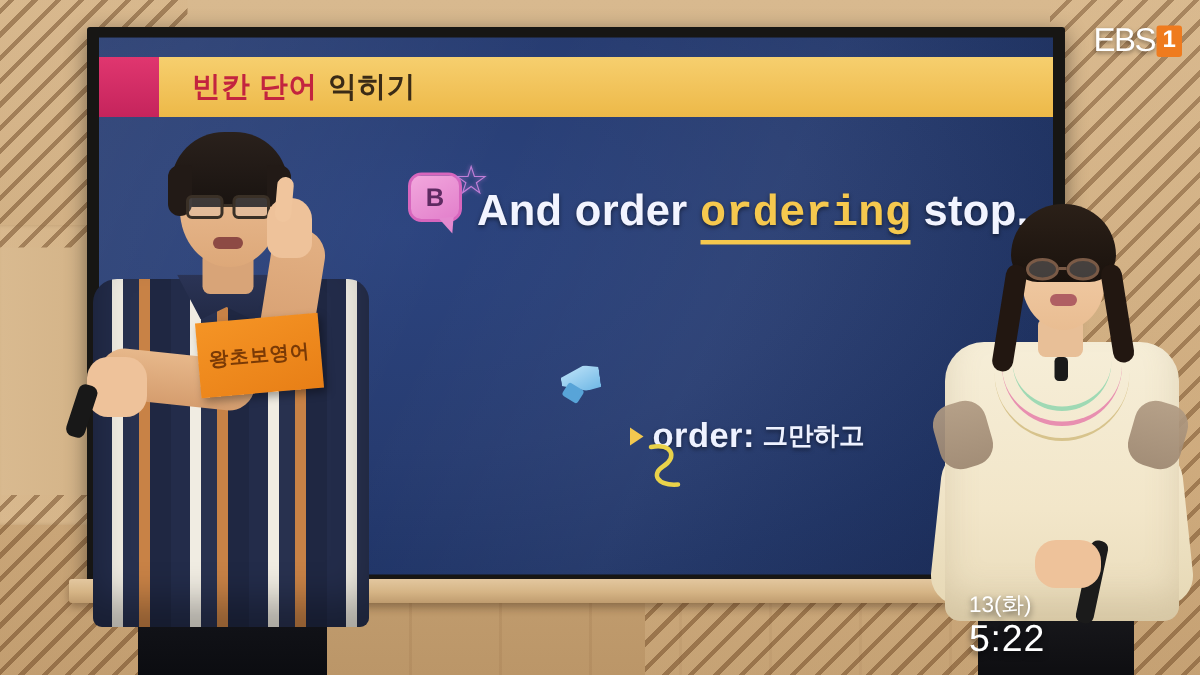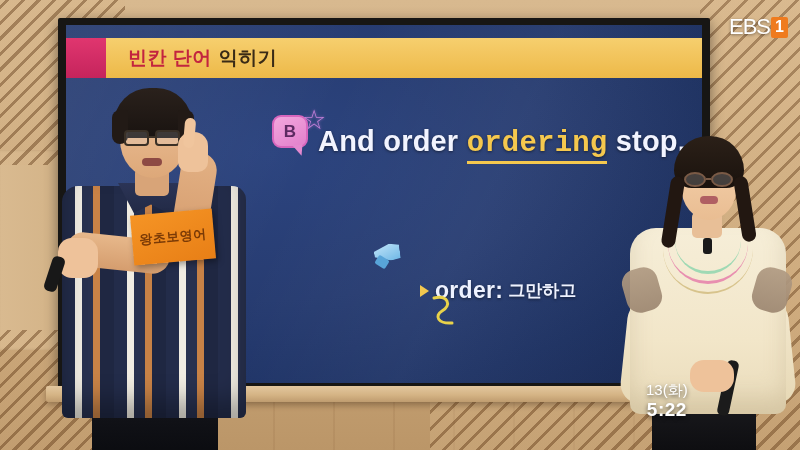"13(화)" .clock .date { margin-top: none -> 14px }
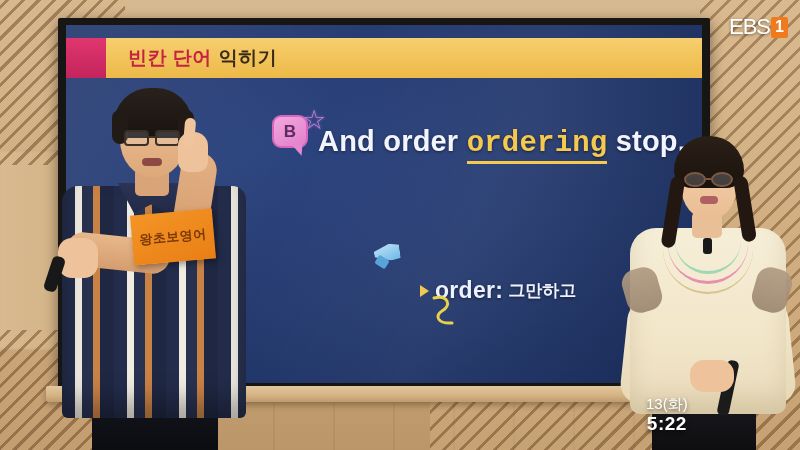"5:22" .clock .time { font-size: 19px -> 25px; font-weight: 700 -> 400; text-align: center -> none }
